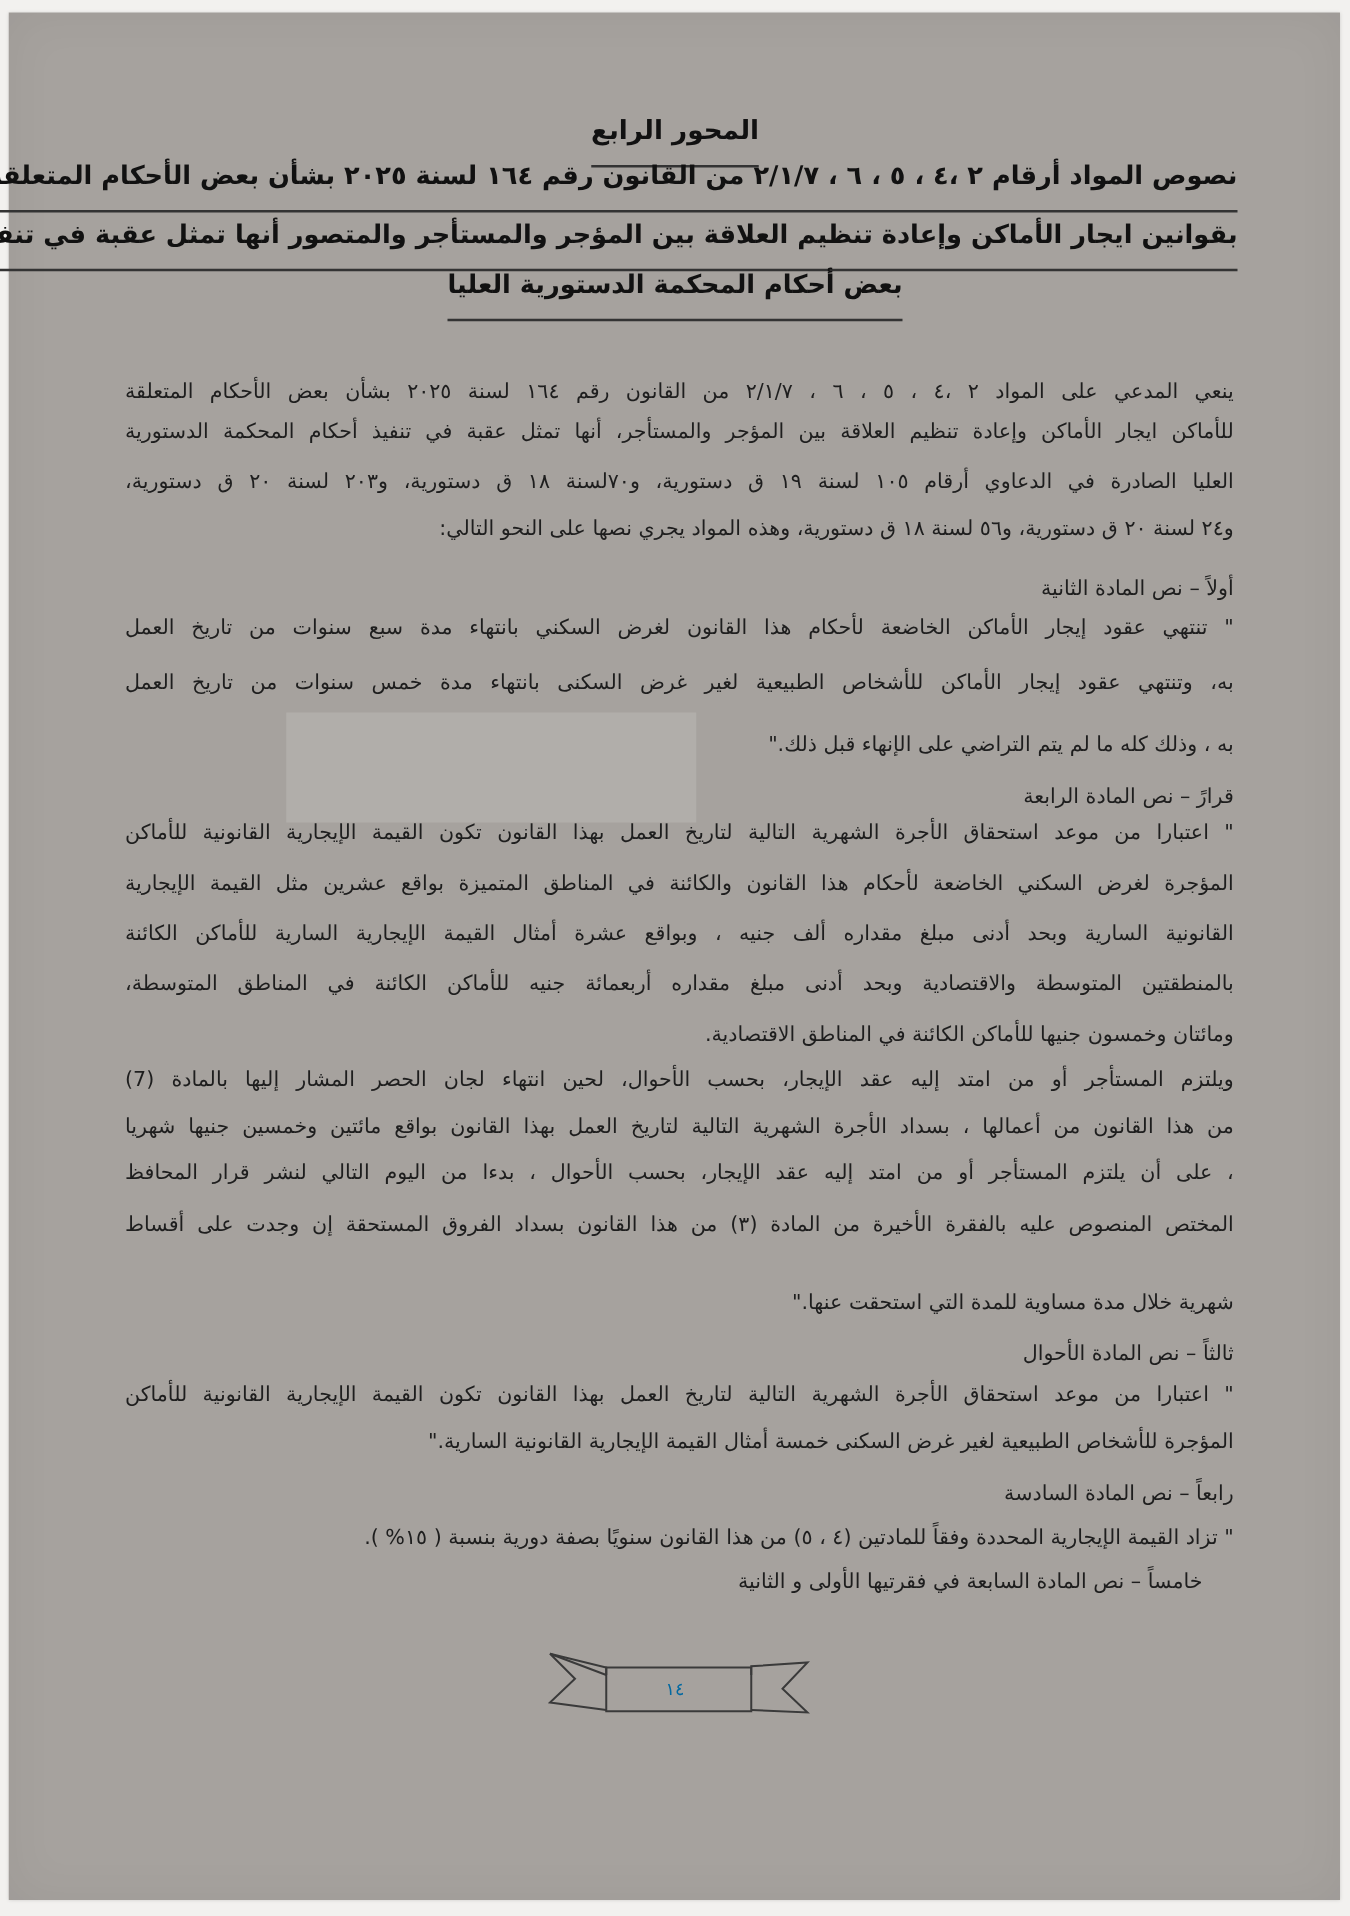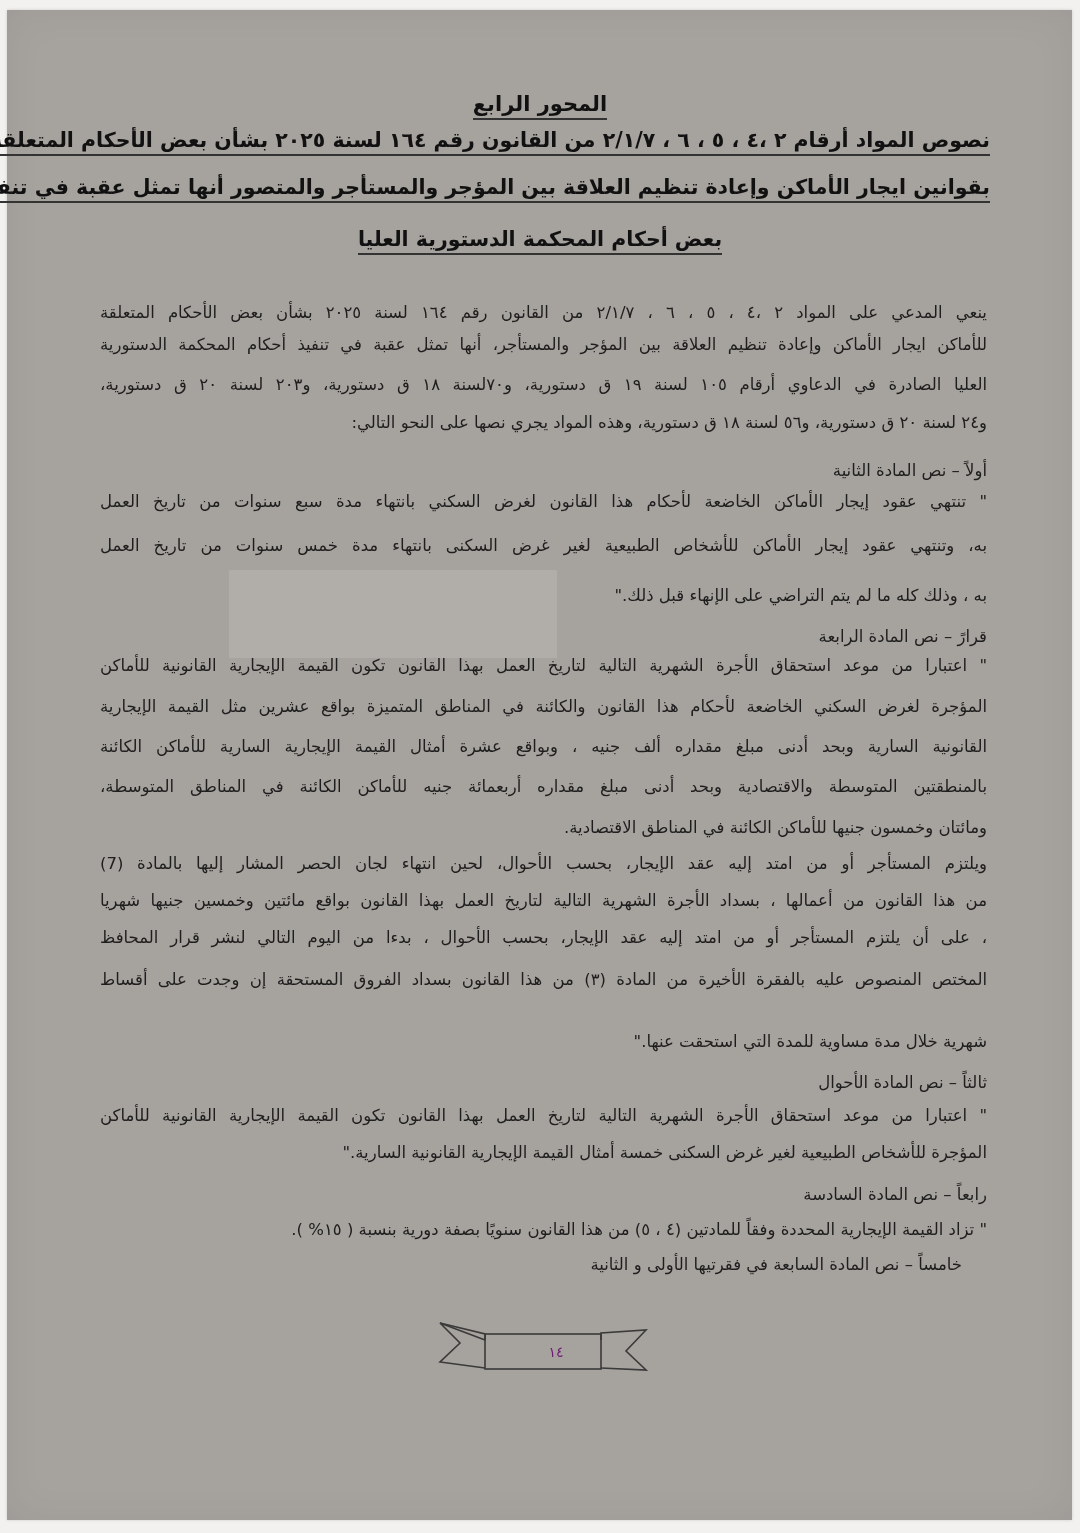"المحور الرابع" .heading span { padding-bottom: 2px -> 16px }
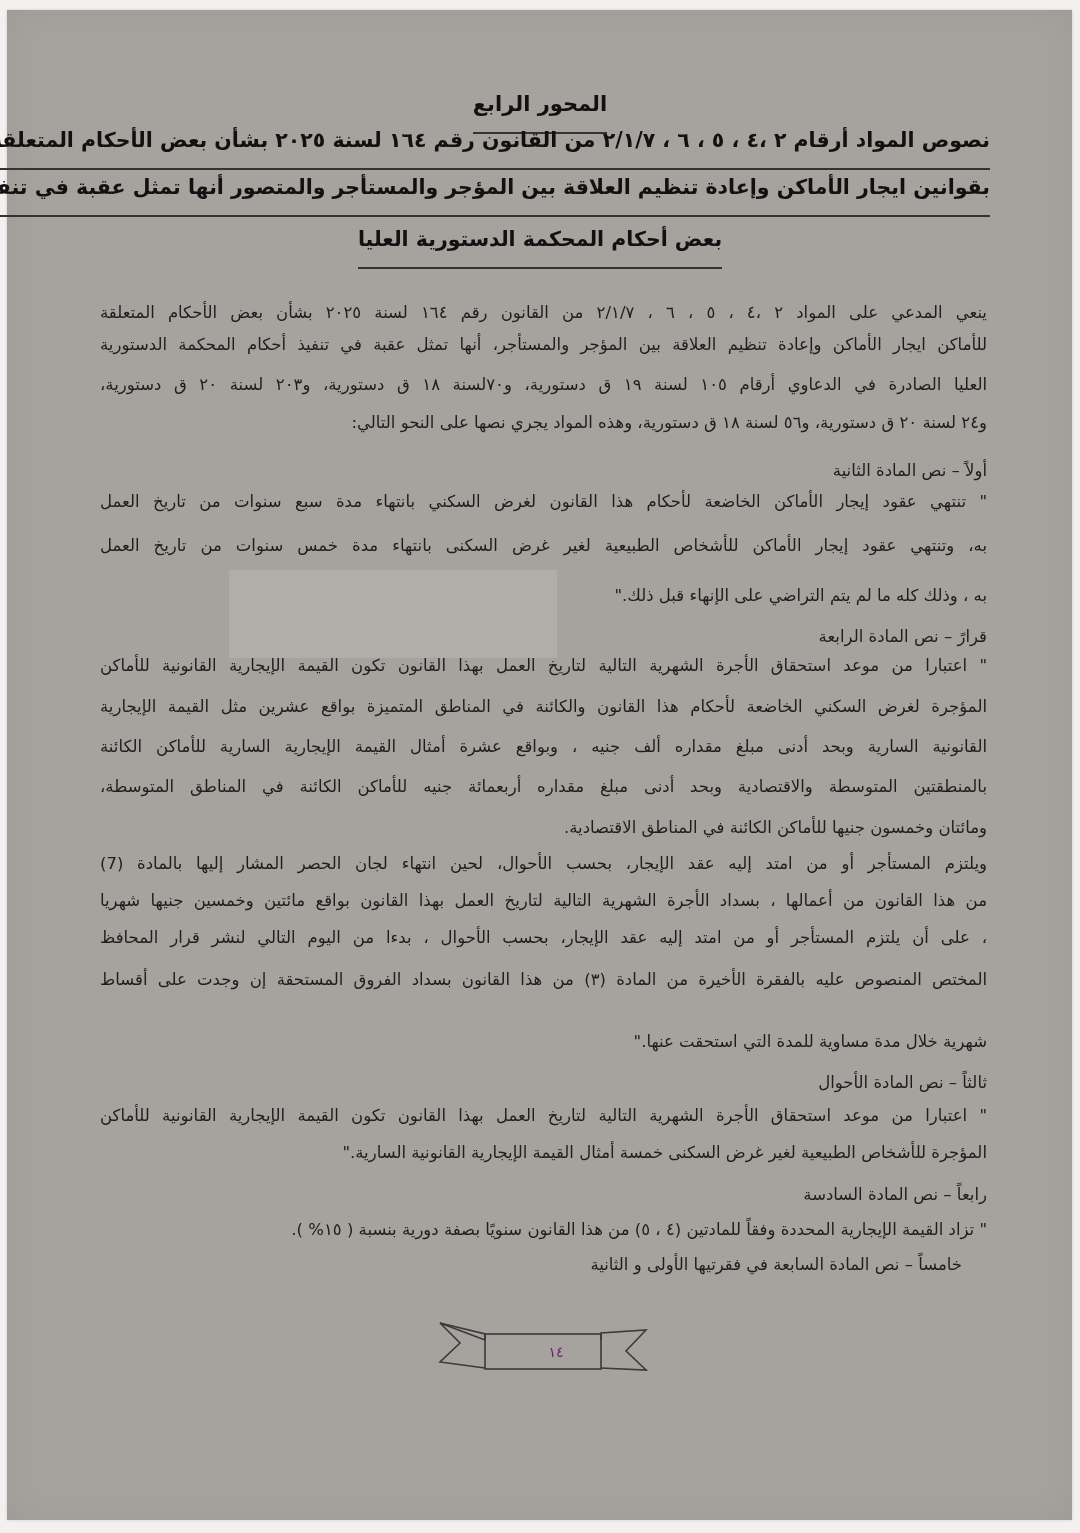"بعض أحكام المحكمة الدستورية العليا" .h-l3 { top: 227px -> 215px }
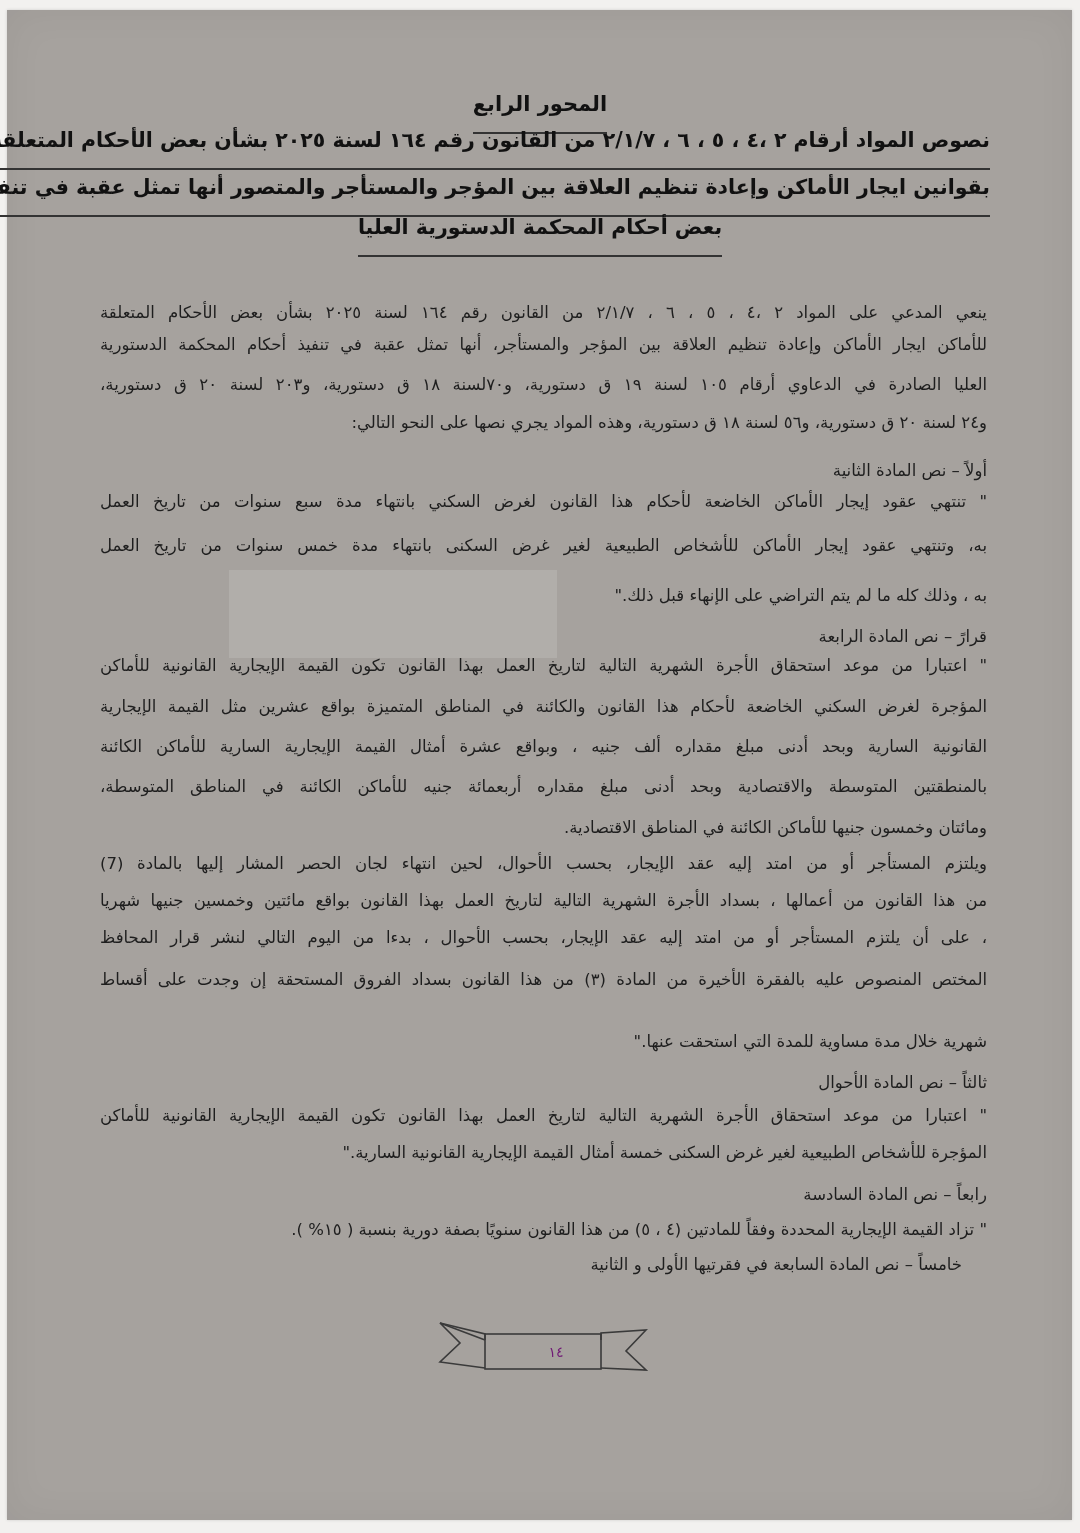"١٤" .page-num { color: #701a75 -> #0369a1; margin-left: 16px -> none }
